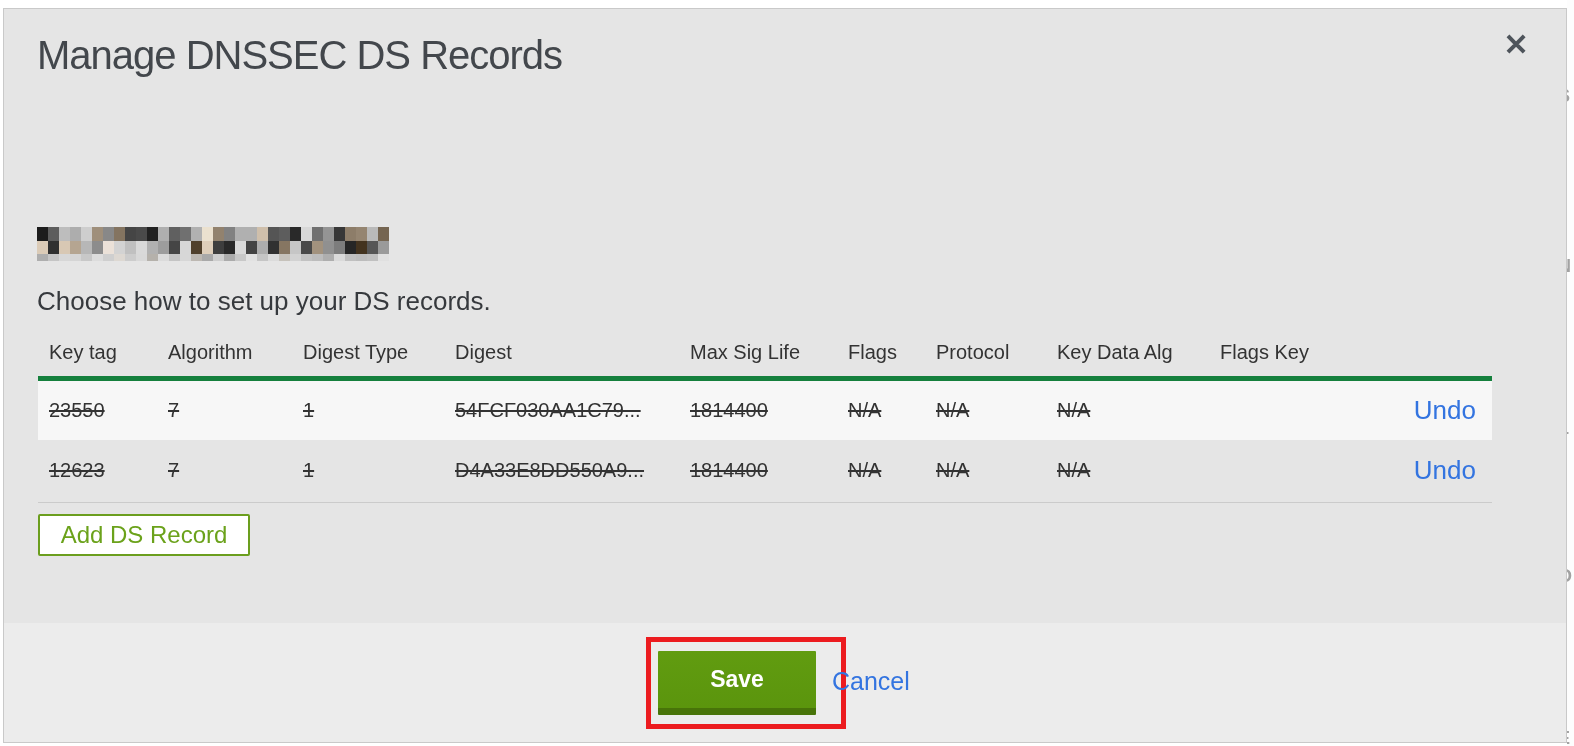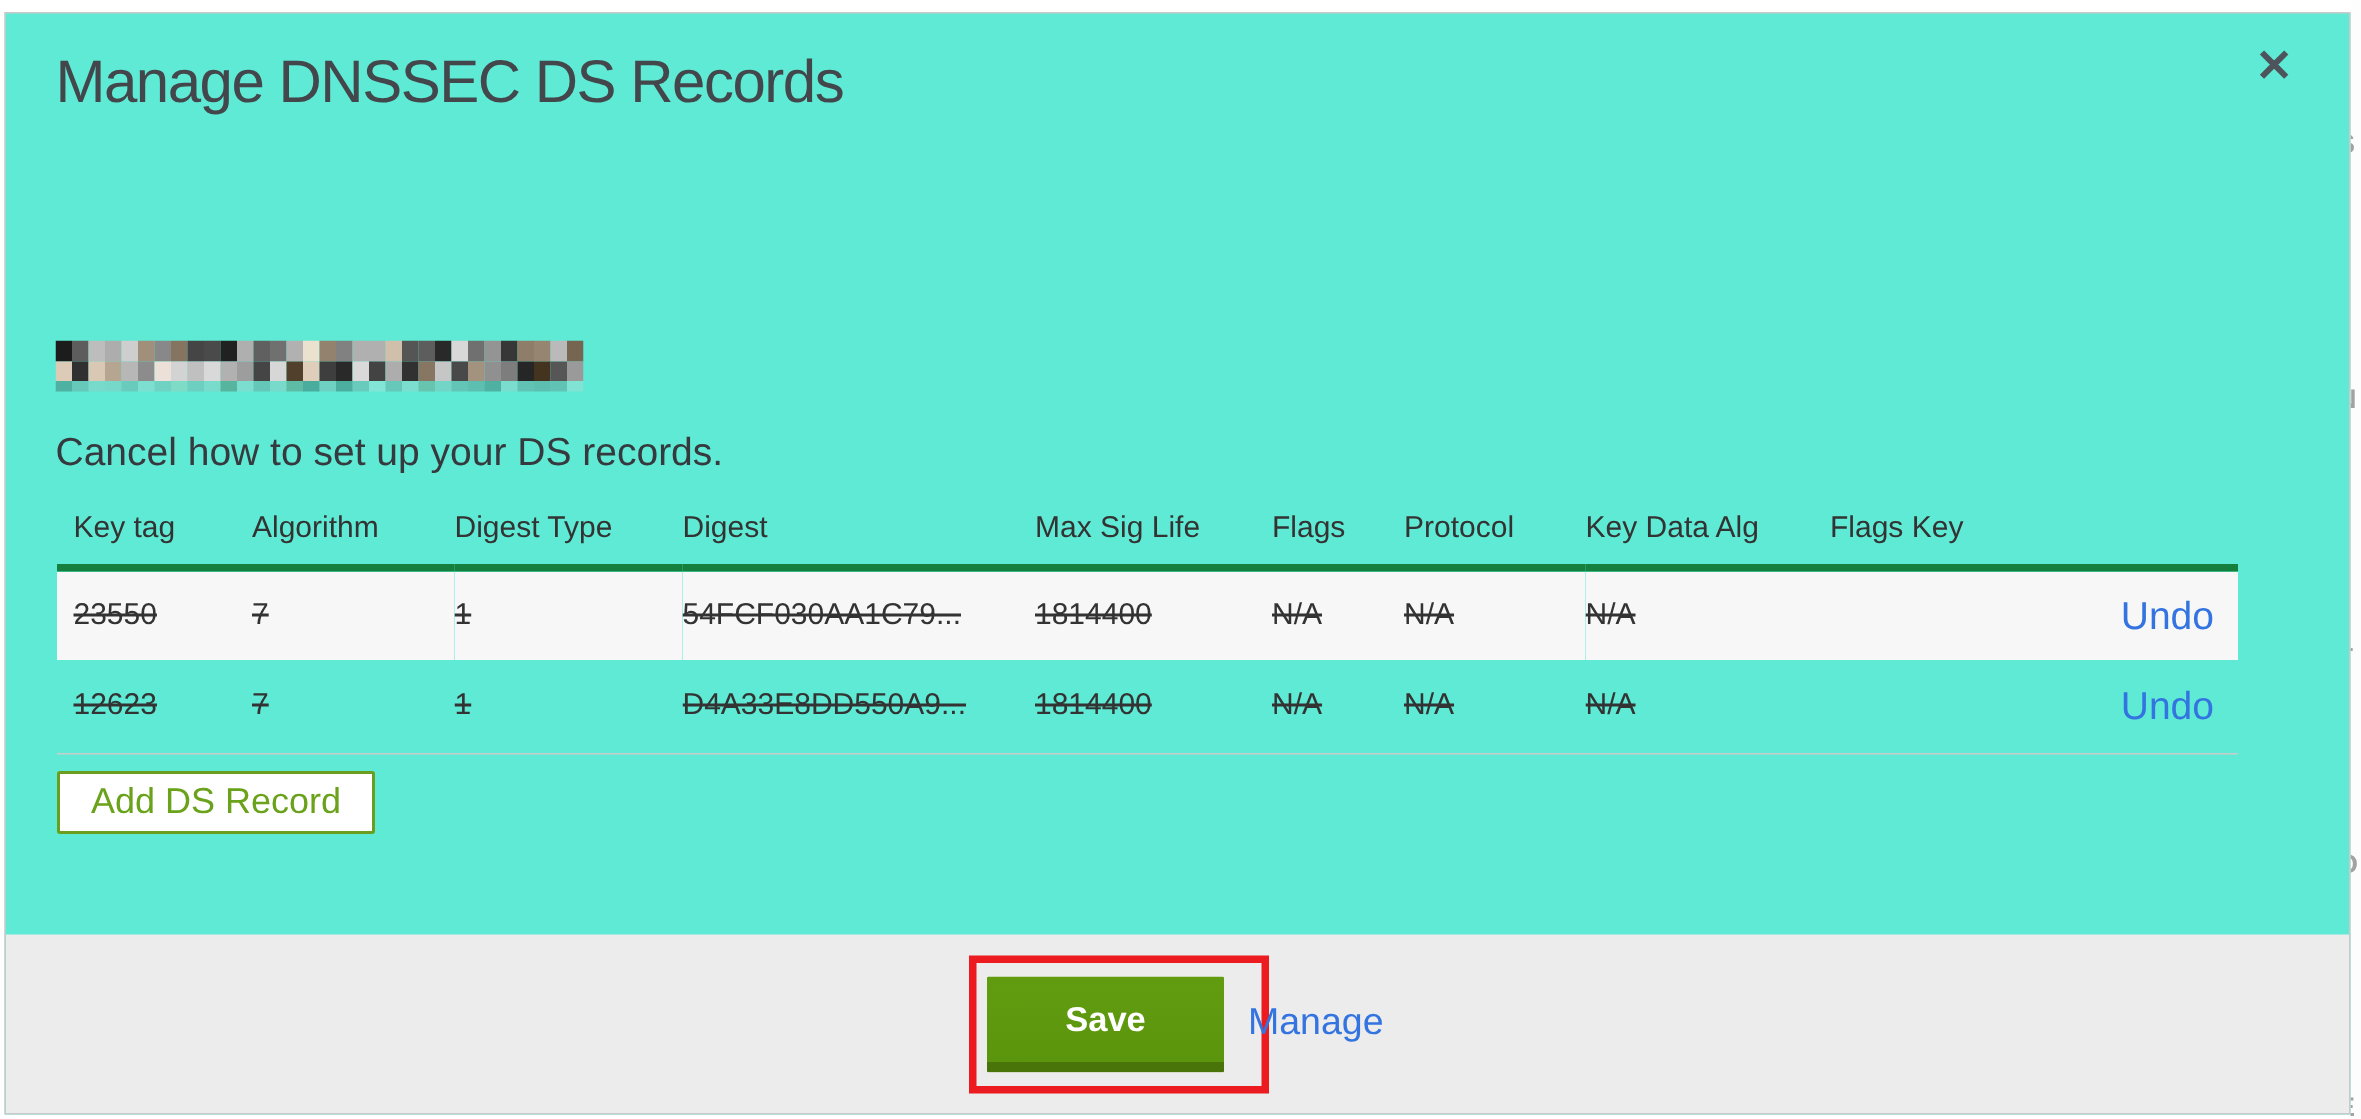"Manage DNSSEC DS Records" .modal { background: #5eead4 -> #e5e5e5 }
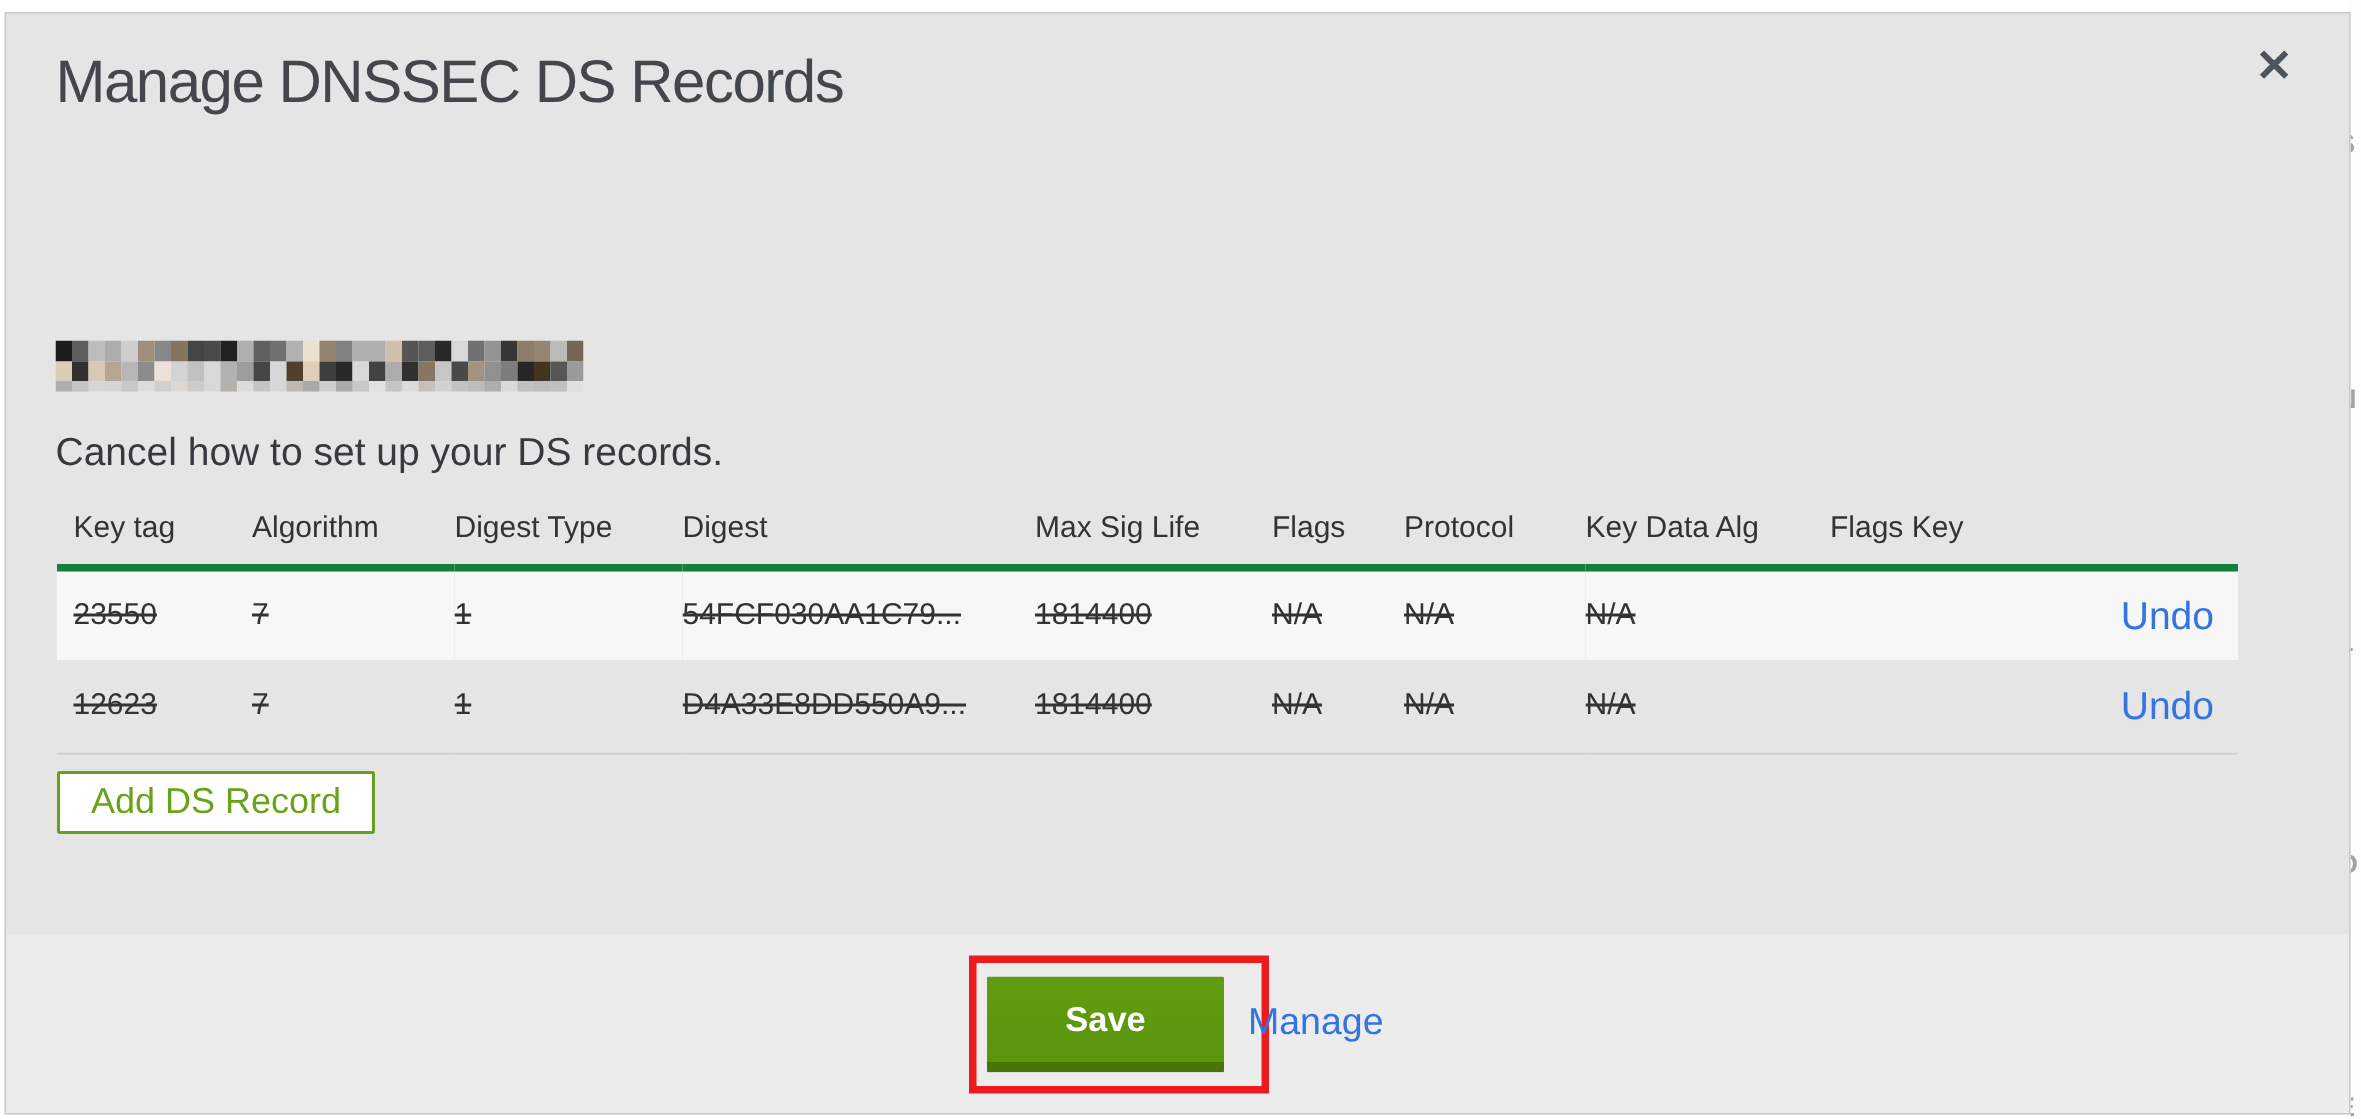"Cancel how to set up" p.instruction { text: Cancel -> Choose }
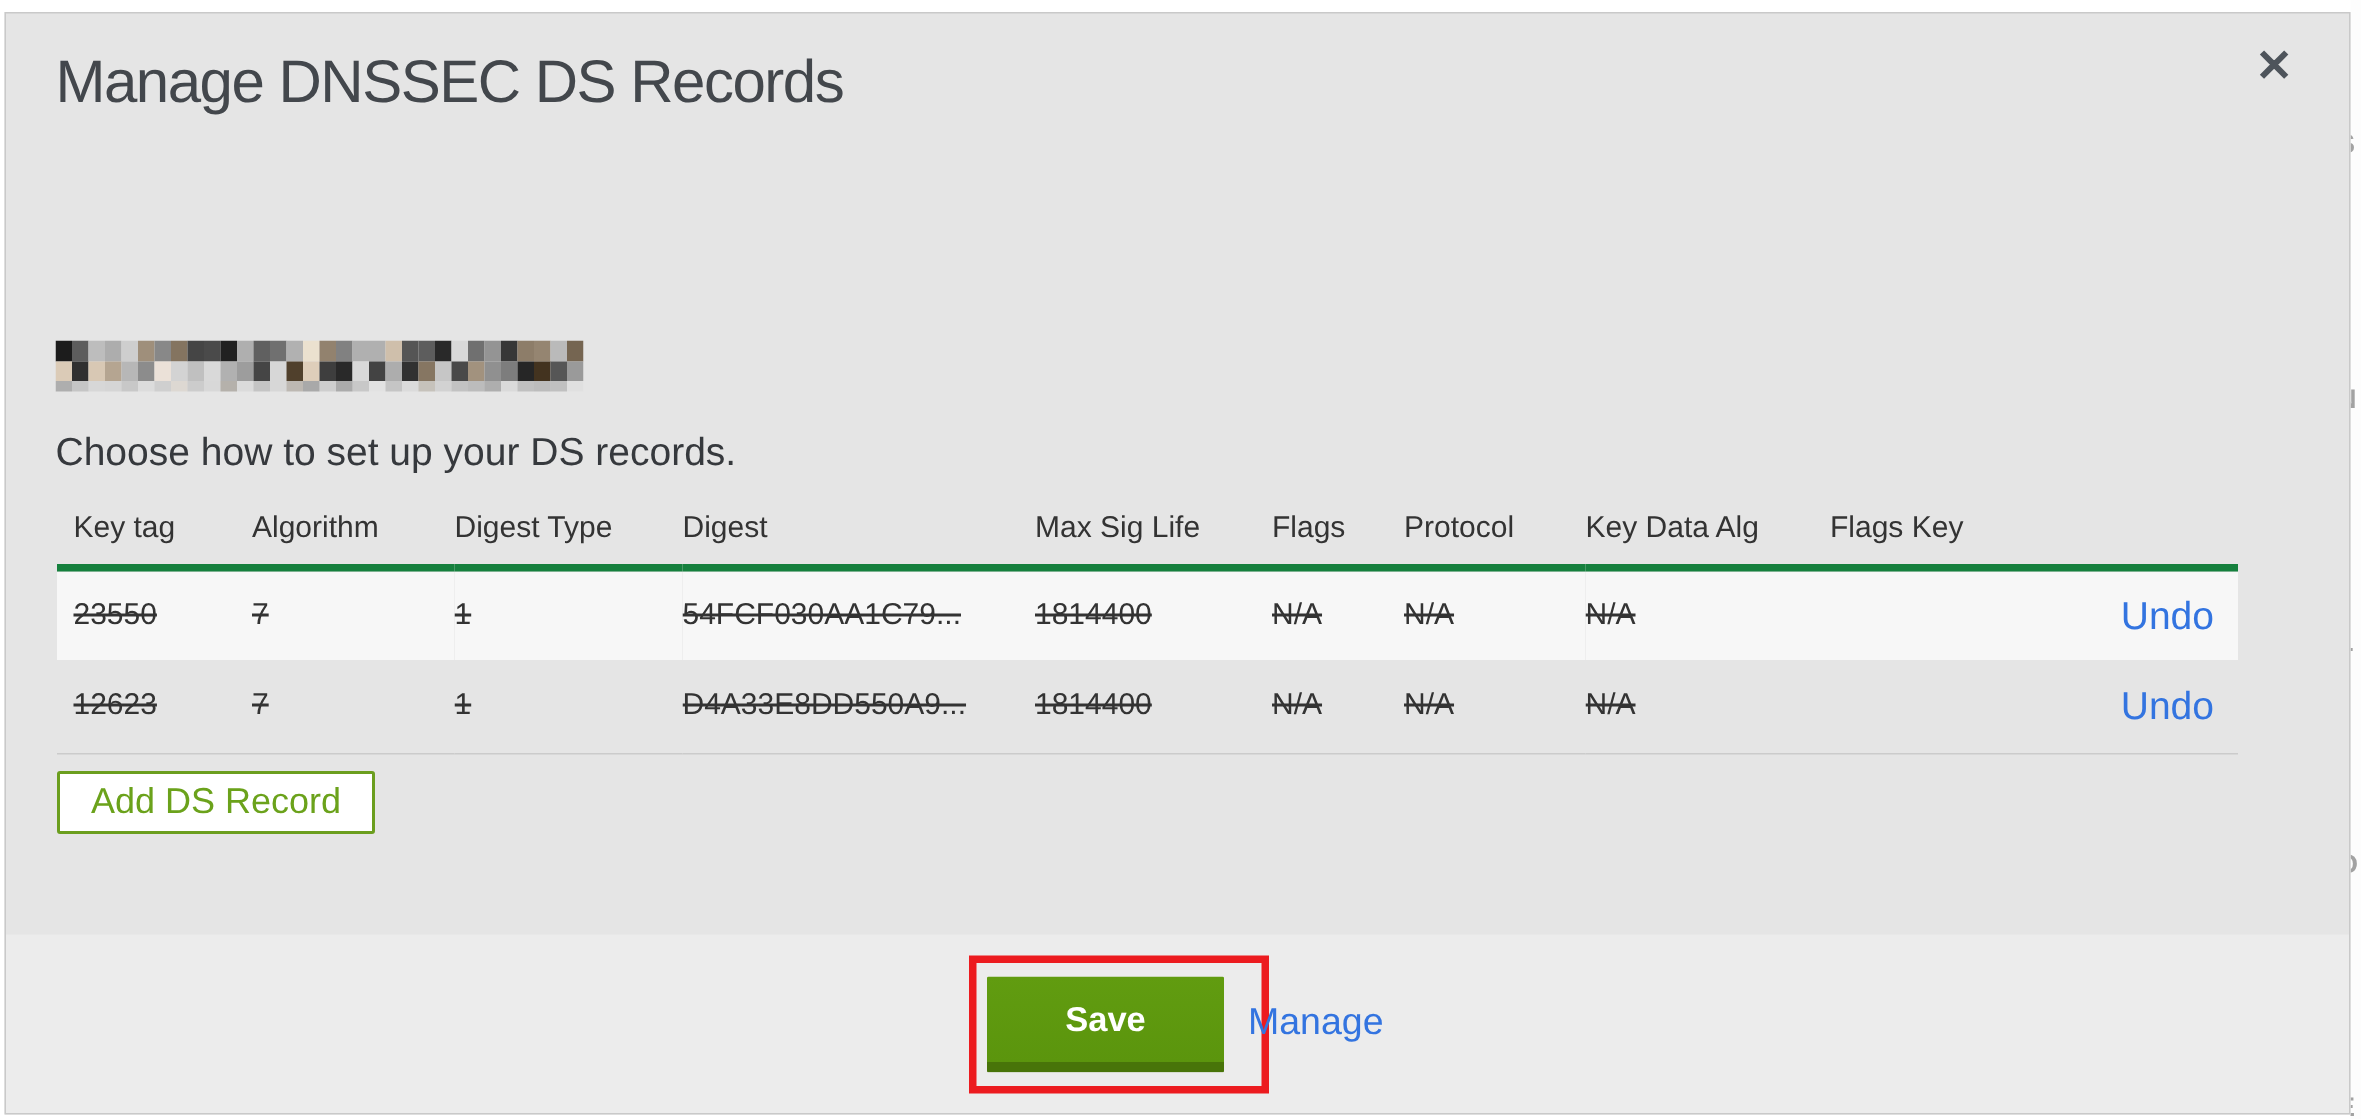"Manage" a.link { text: Manage -> Cancel }
